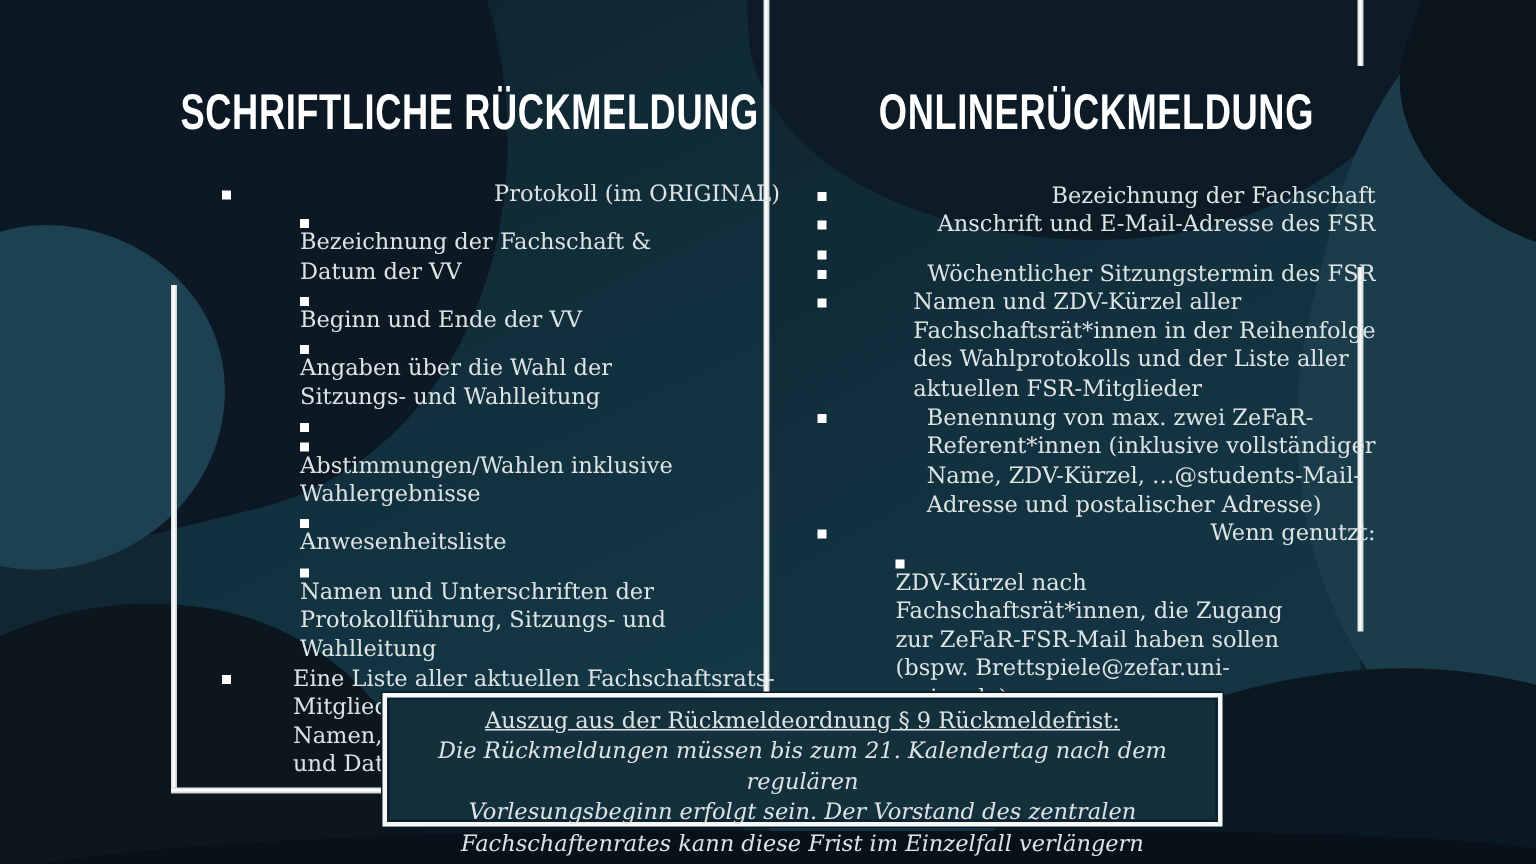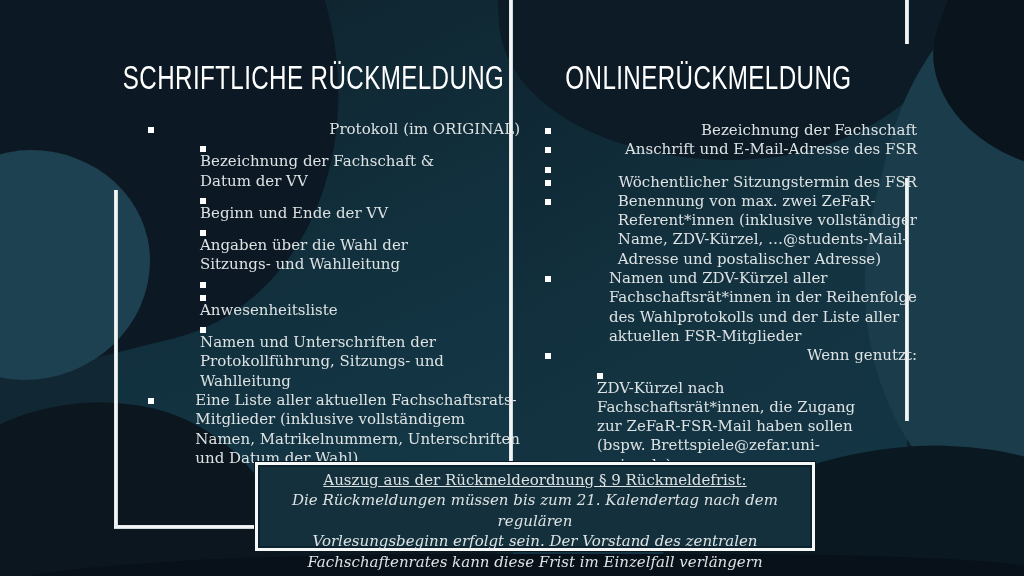"SCHRIFTLICHE RÜCKMELDUNG" .col-title { align-items: center -> flex-start; font-weight: normal -> bold }
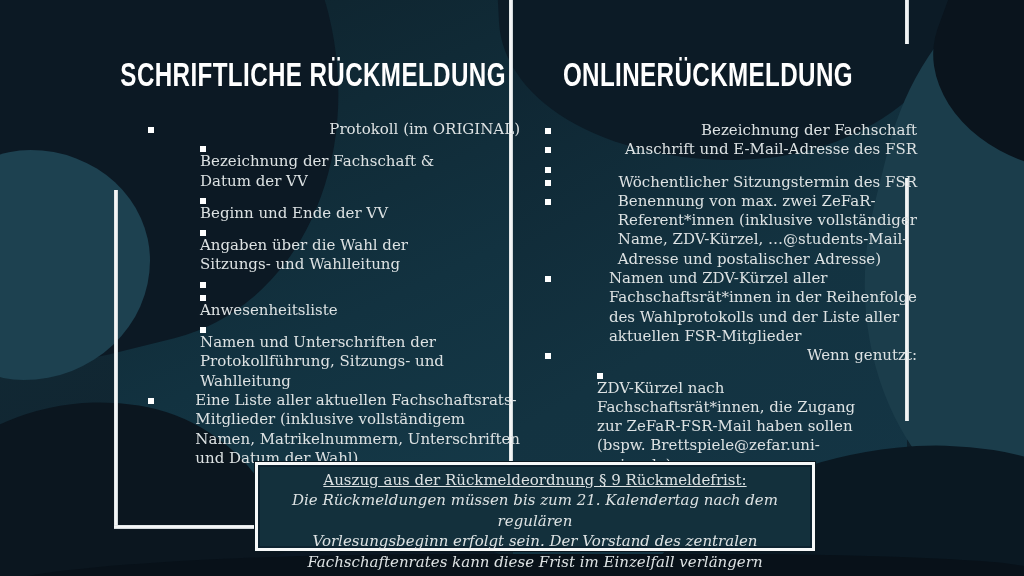"ONLINERÜCKMELDUNG" .t-right { left: 510px -> 533px }
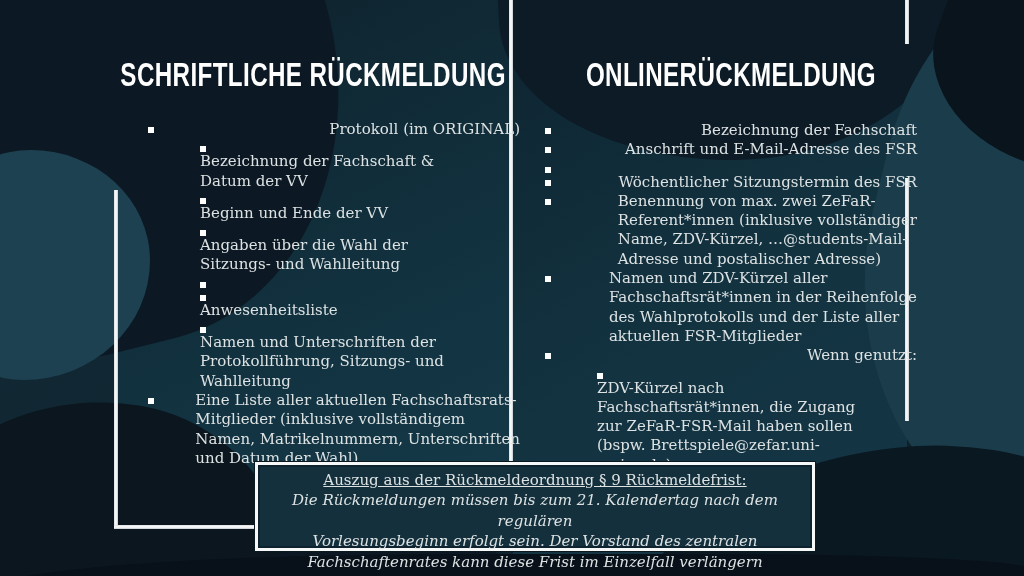"Benennung von max. zwei ZeFaR-" div.li { order: before "Namen und ZDV-Kürzel aller" -> after "Namen und ZDV-Kürzel aller" }
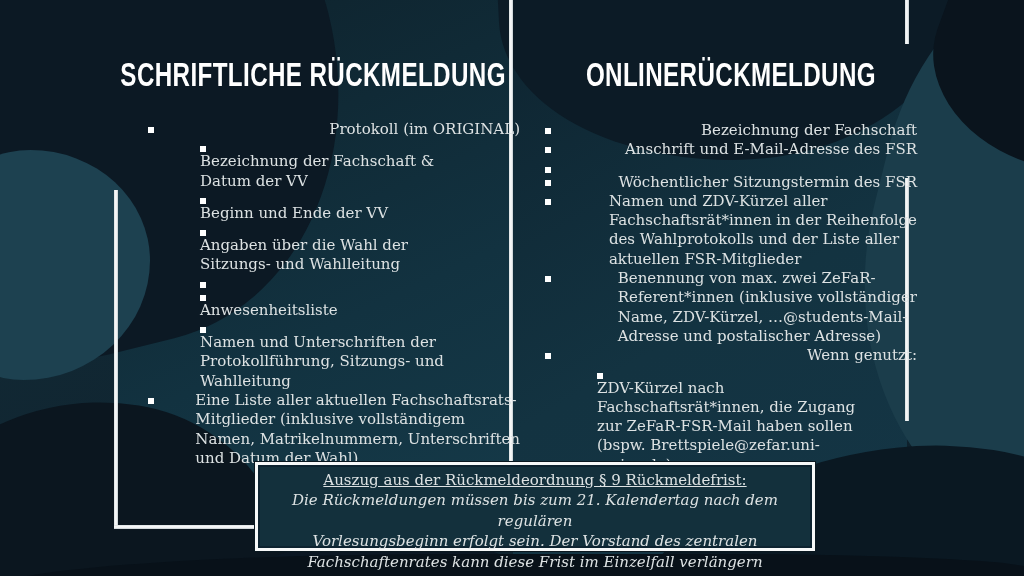"Abstimmungen/Wahlen inklusive" div.li { html: none -> <div> <span></span> <span>Abstimmungen/Wahlen inklusive Wahlergebnisse</span> </div> }
